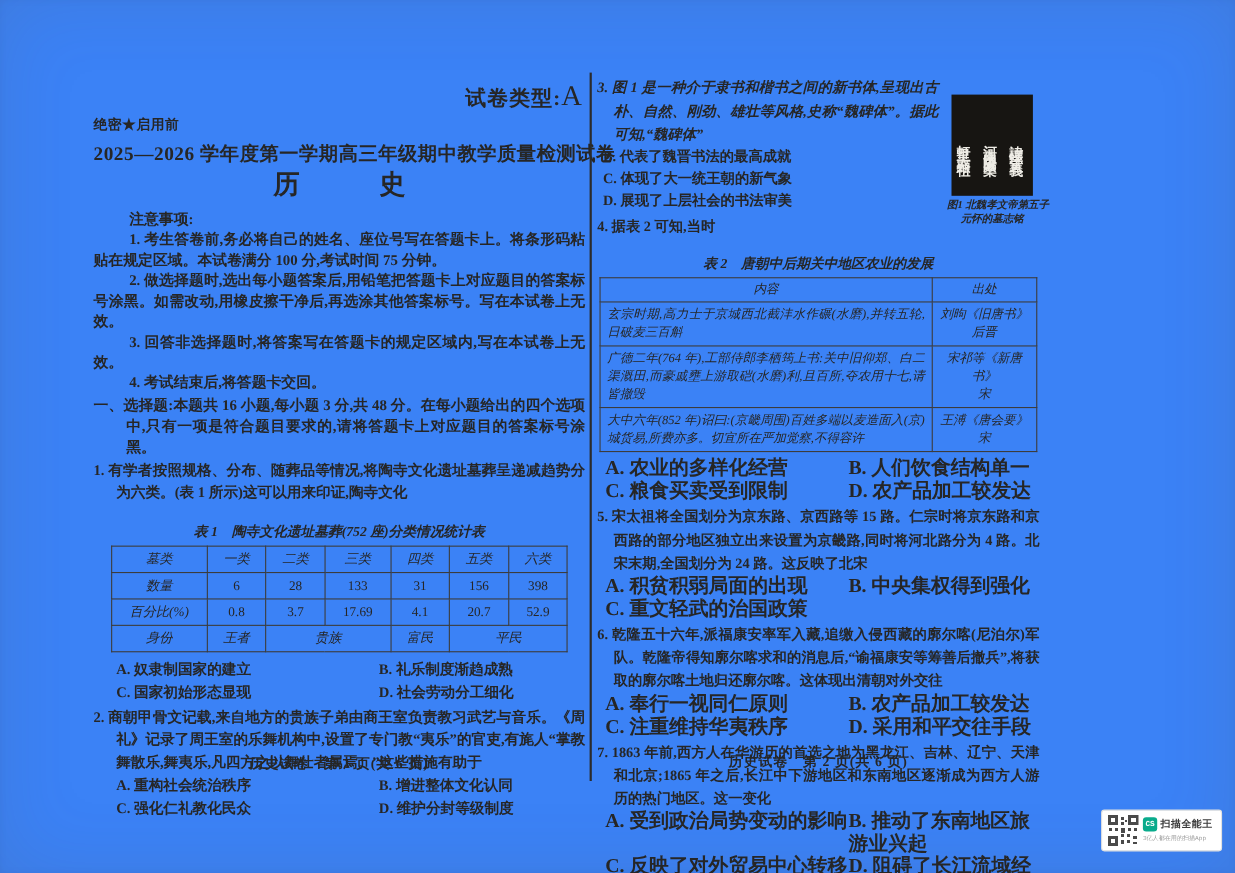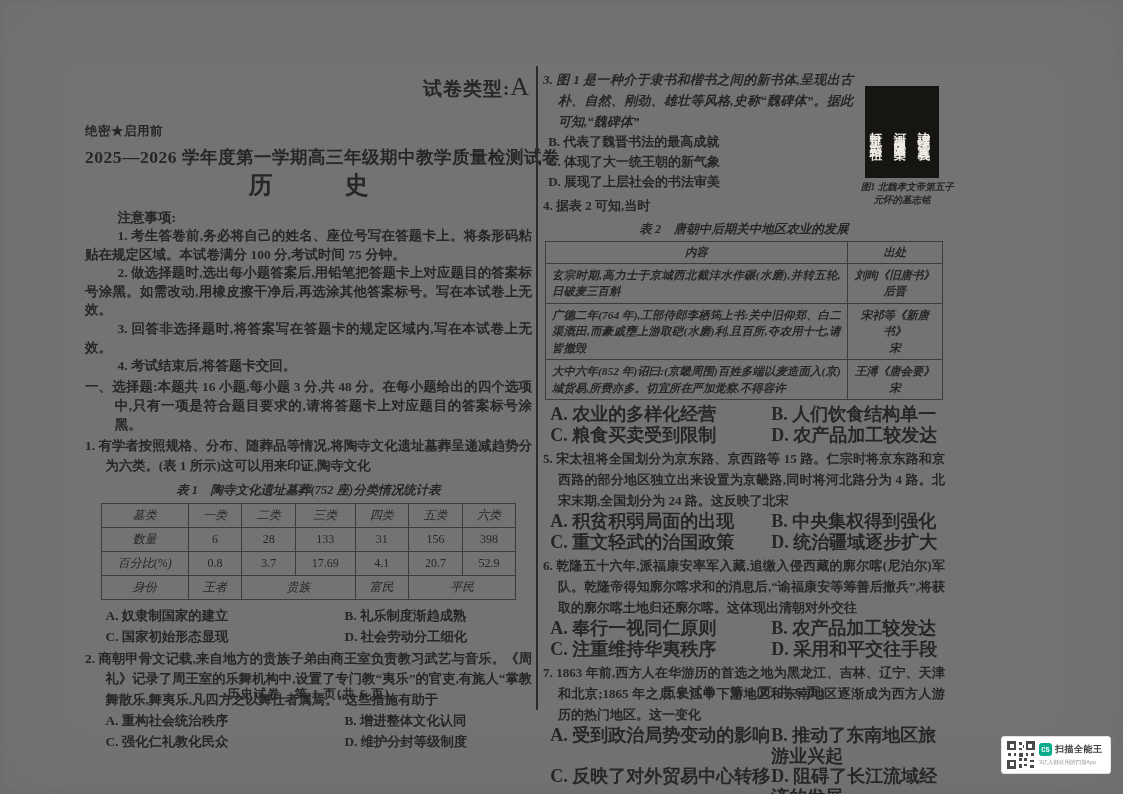"试卷类型:A" .page { background: #737373 -> #3b82f6 }
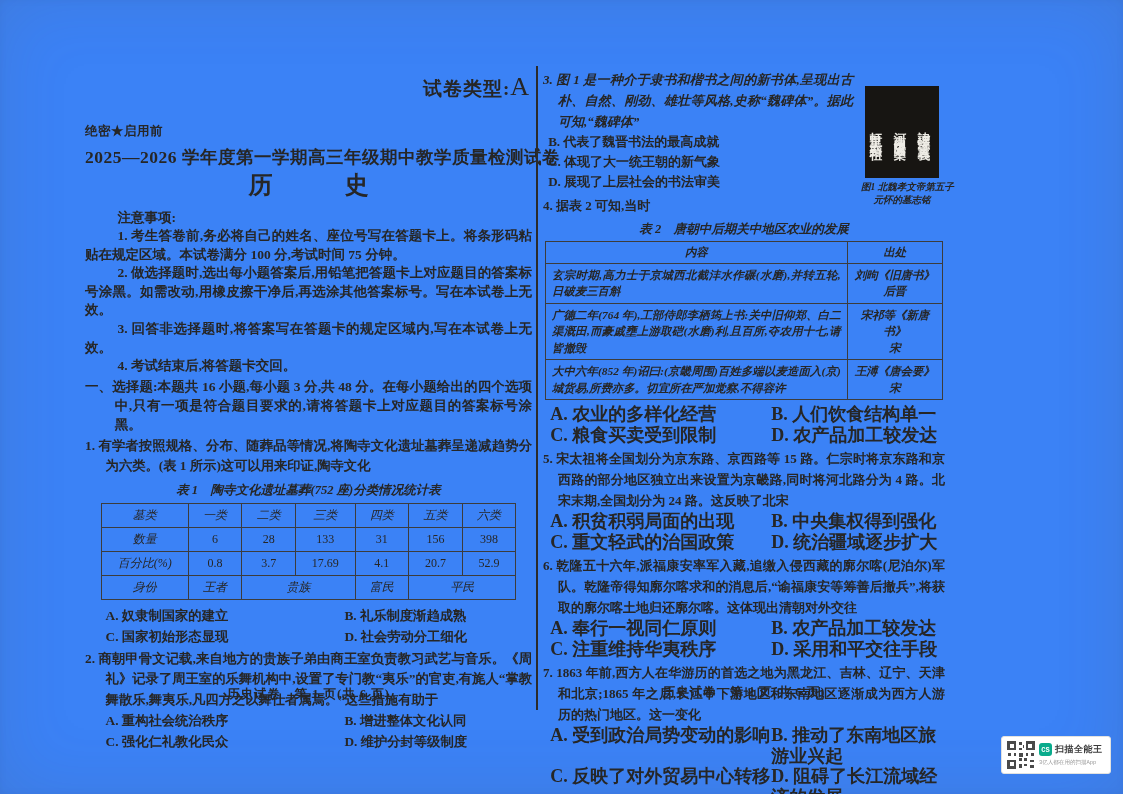"绝密★启用前" .secrecy { margin-top: 21px -> 3px }
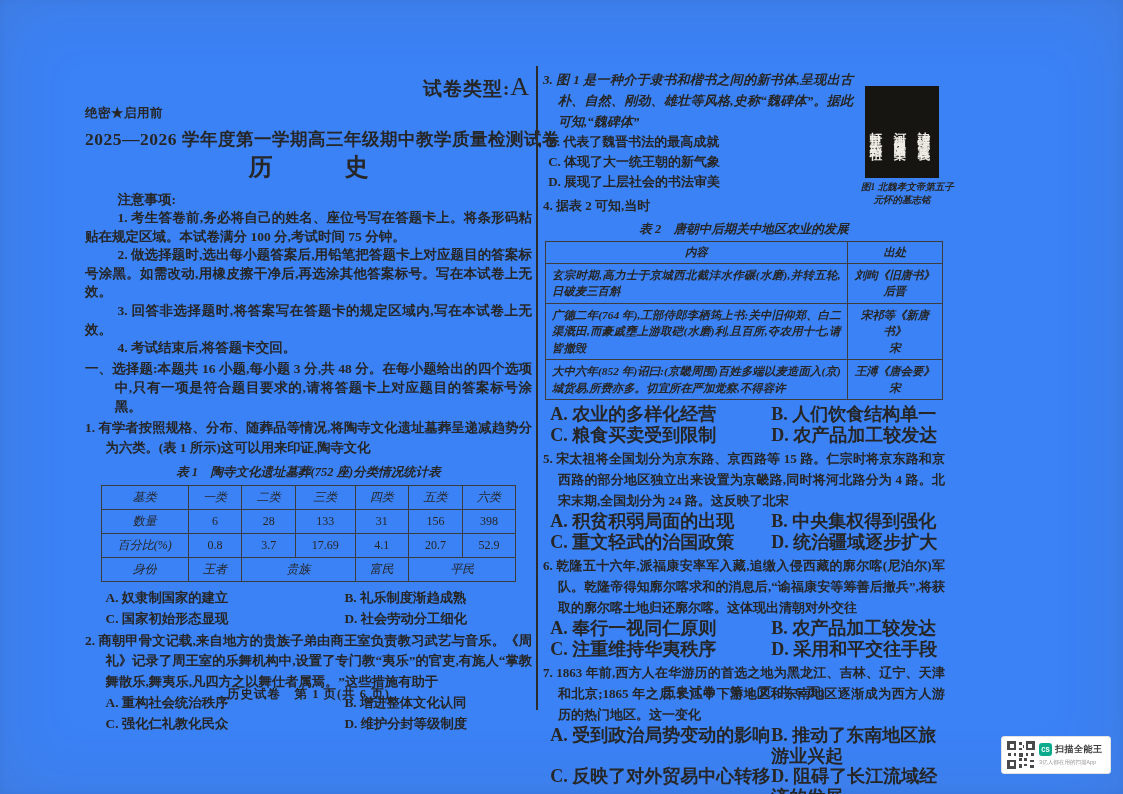"表 2 唐朝中后期关中地区农业的发展" .tbl-title { margin-top: 3px -> 14px }
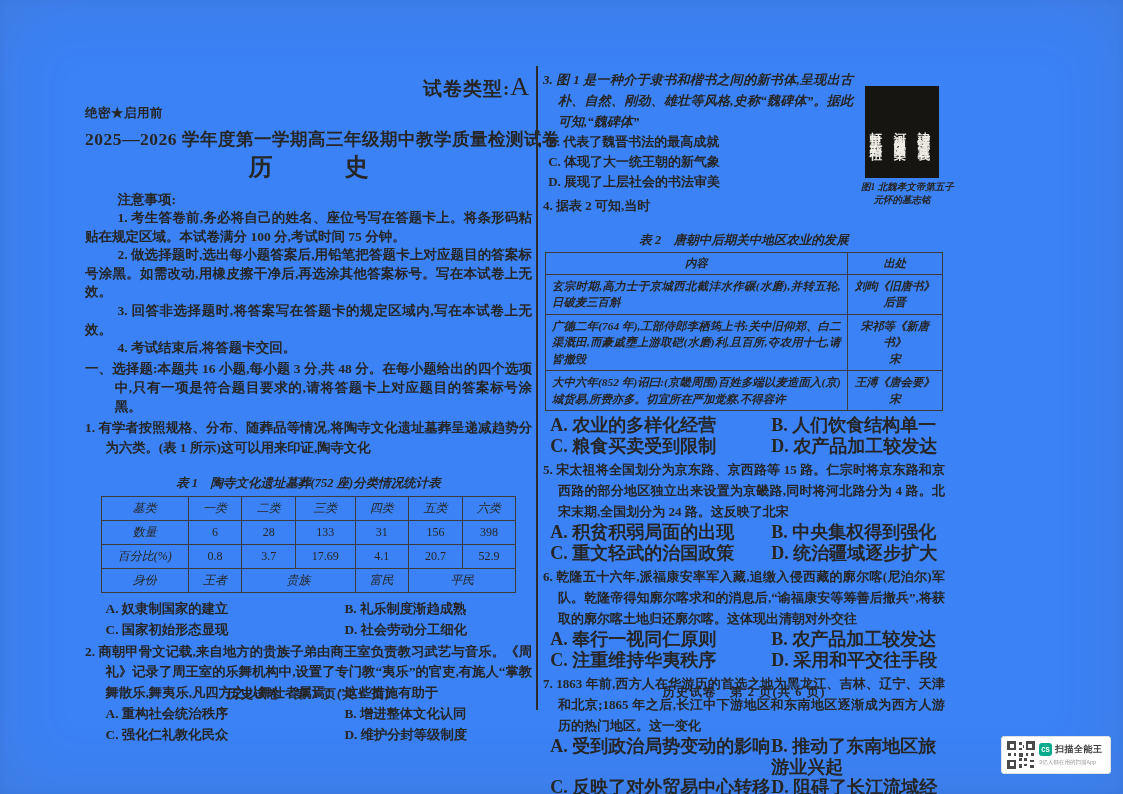"内容" .t2 td { font-weight: 700 -> 400 }
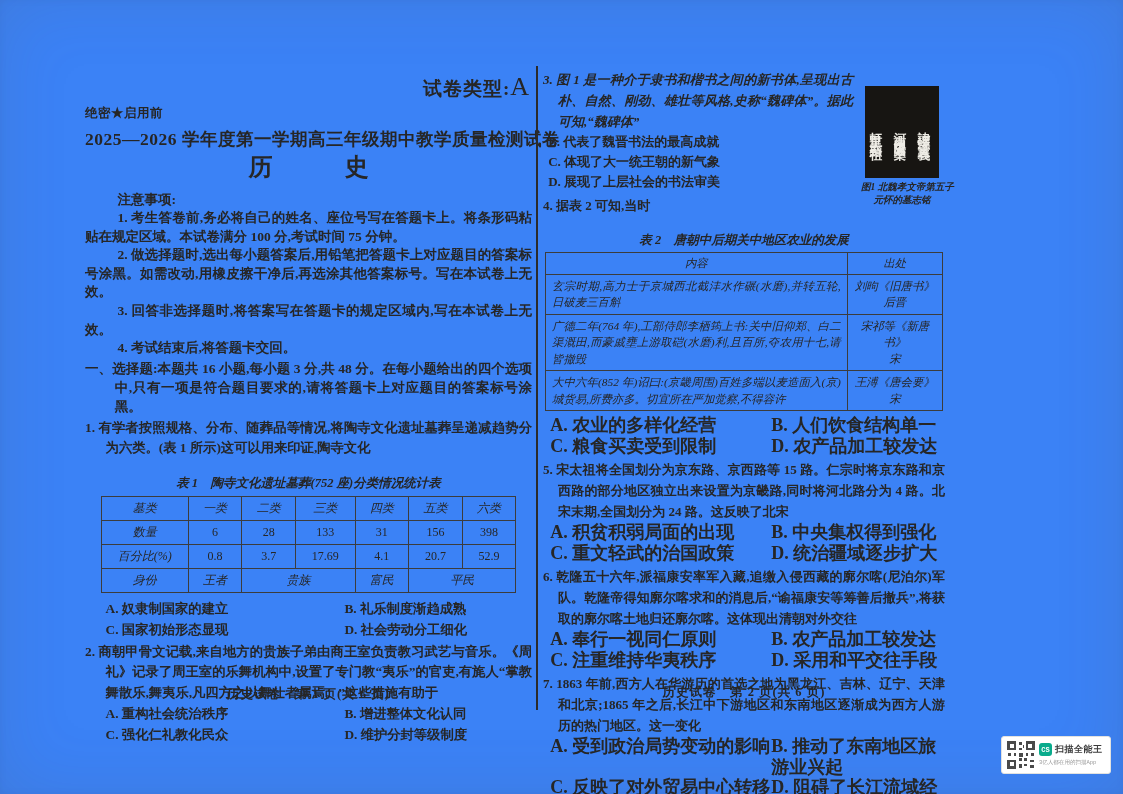"D. 统治疆域逐步扩大" span { html: <span>D. 统治疆域逐步扩大</span> -> none }
